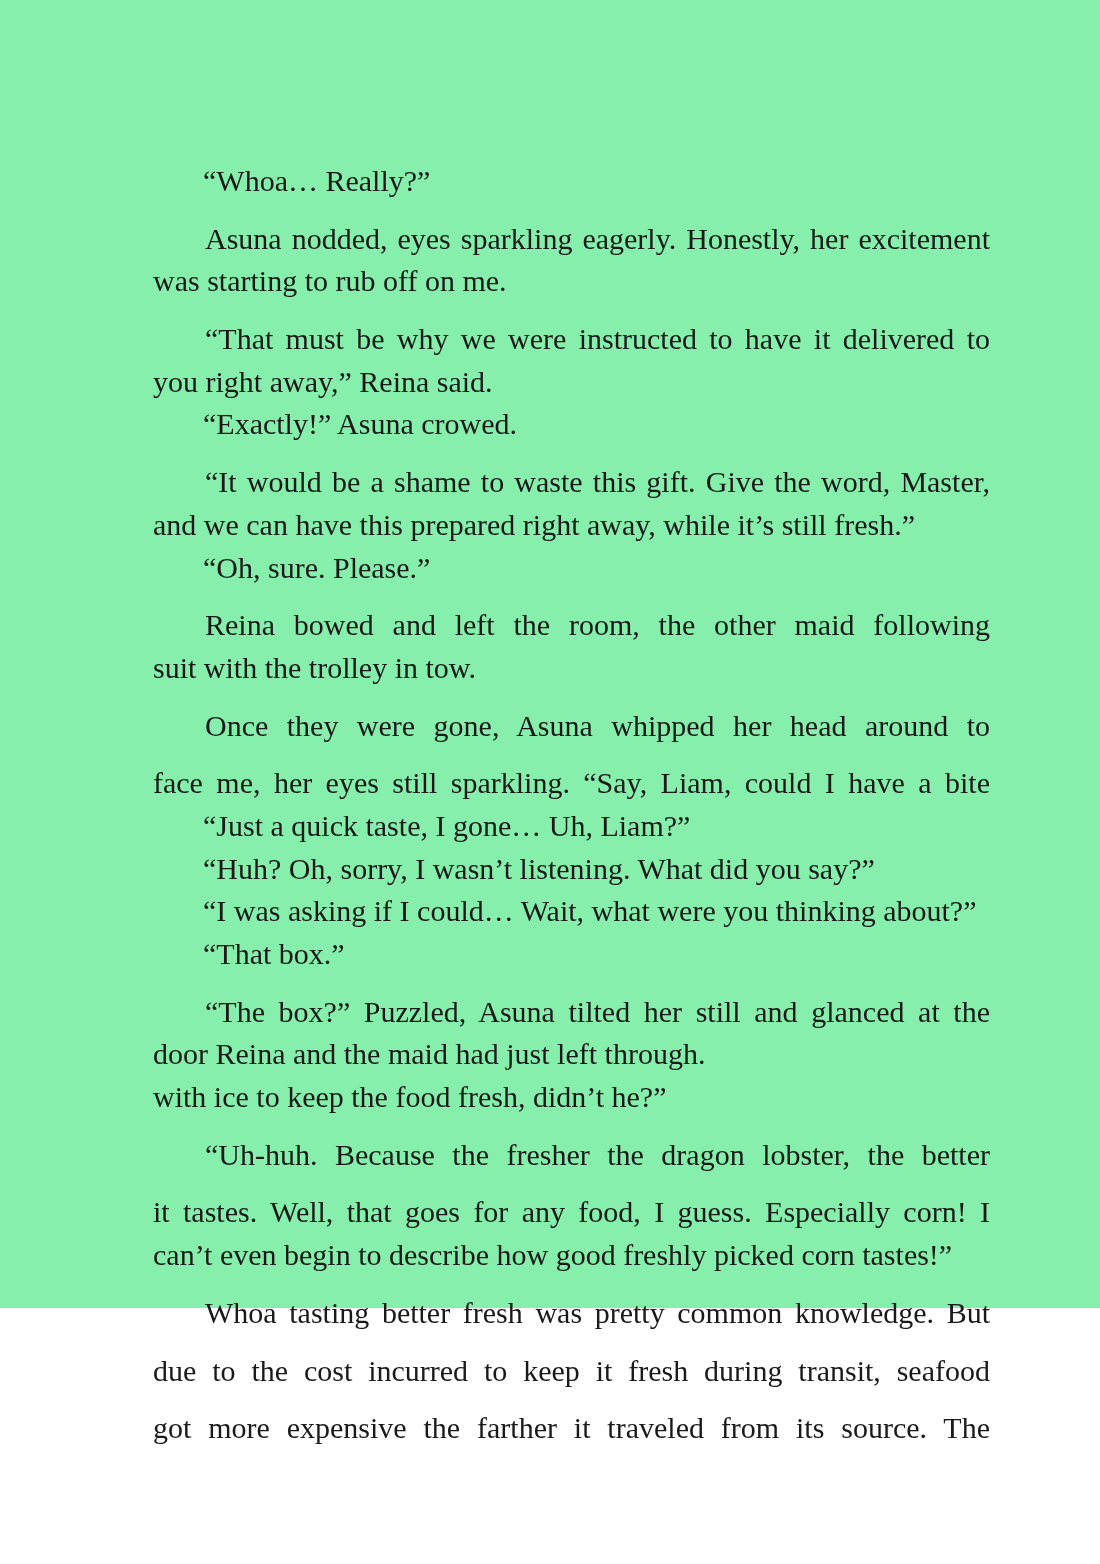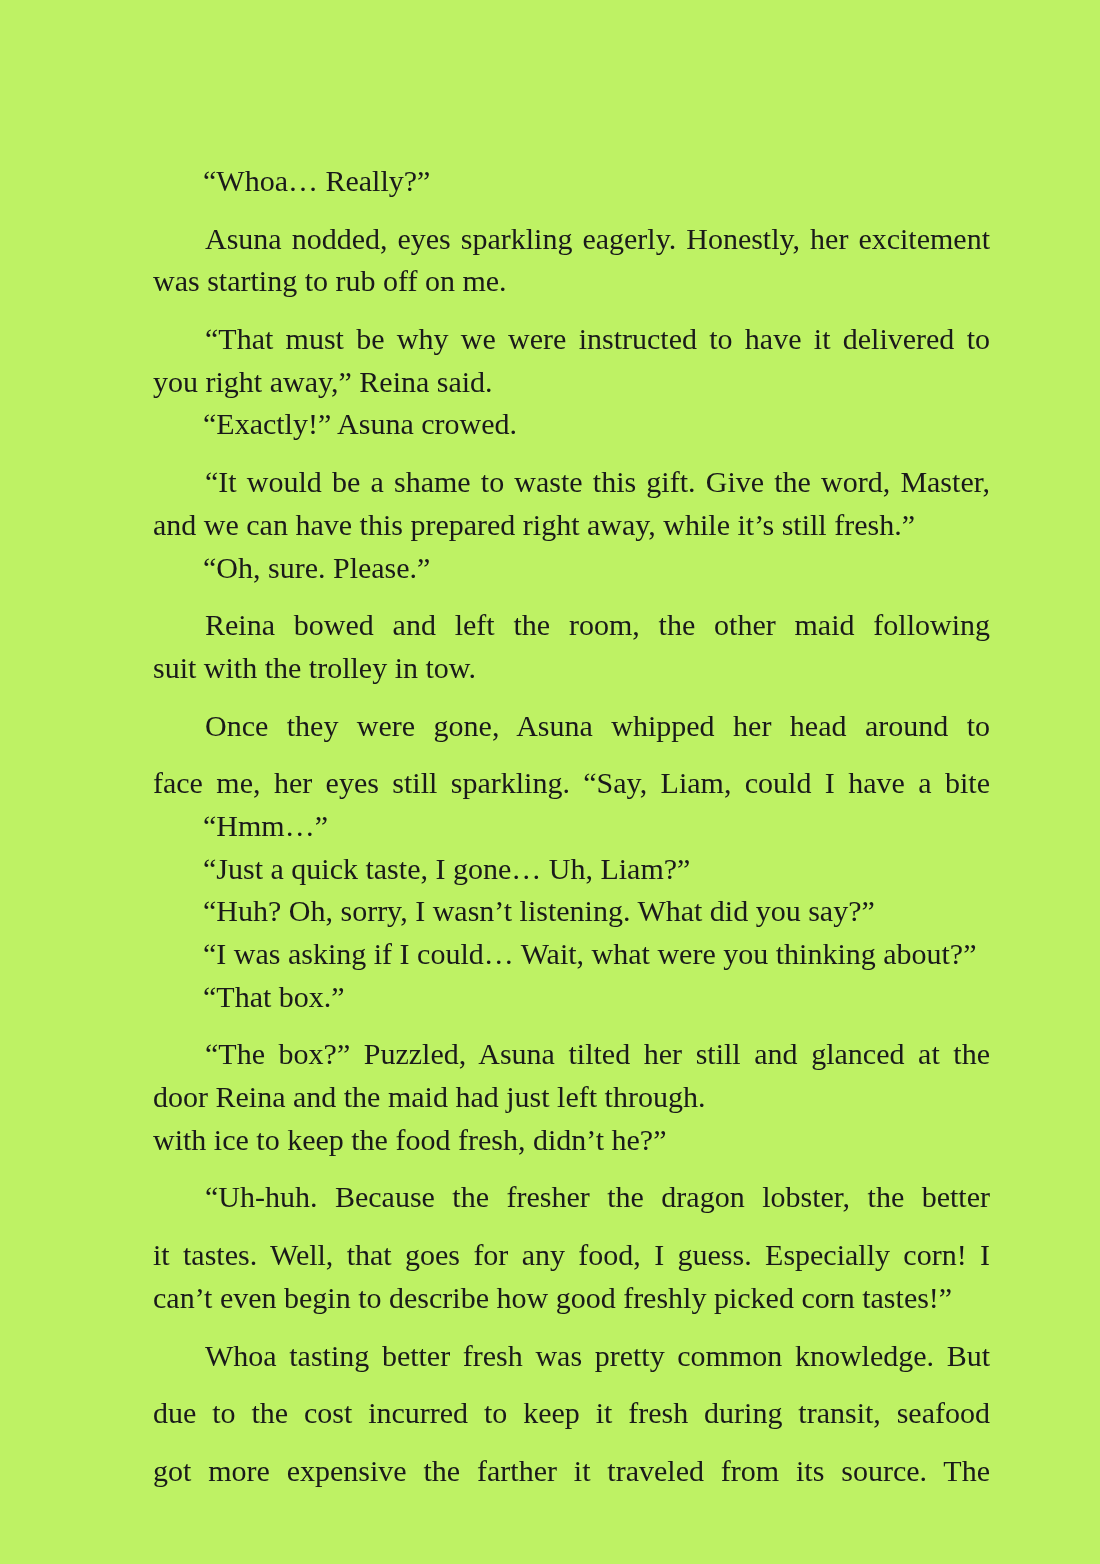"“Whoa… Really?”" .page { background: #bef264 -> #86efac; height: 1564px -> 1308px }
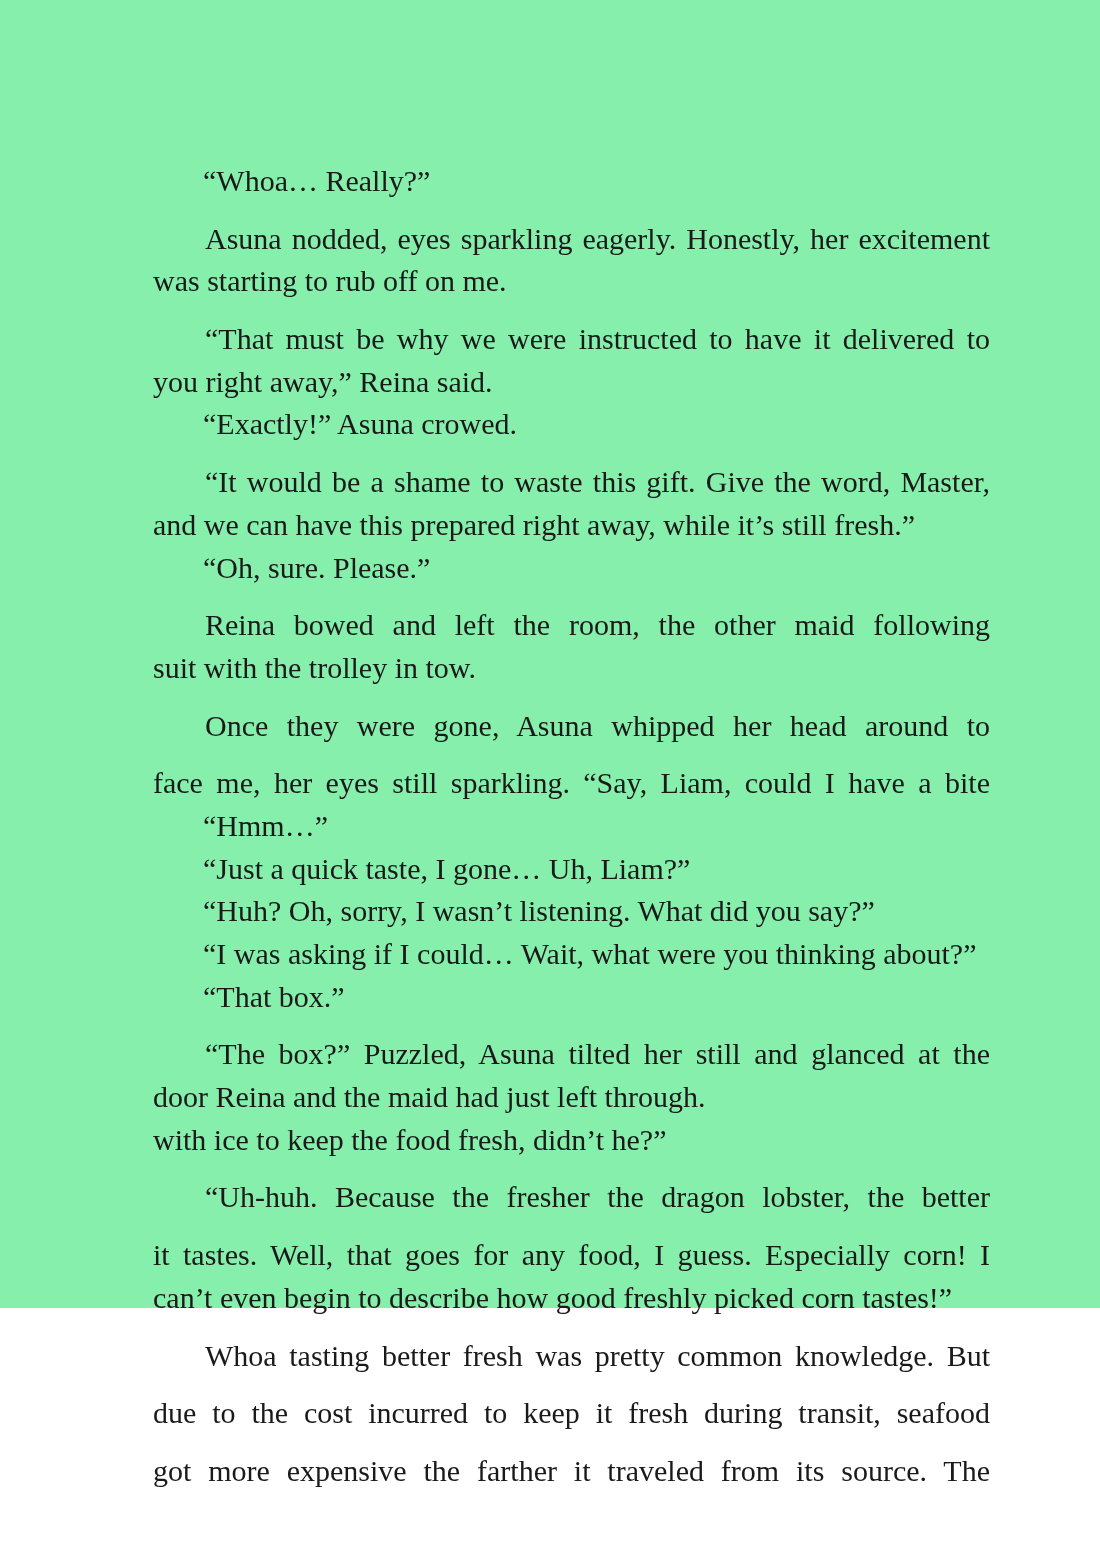"“Hmm…”" span.line { html: <span>“Hmm…”</span> -> none }
